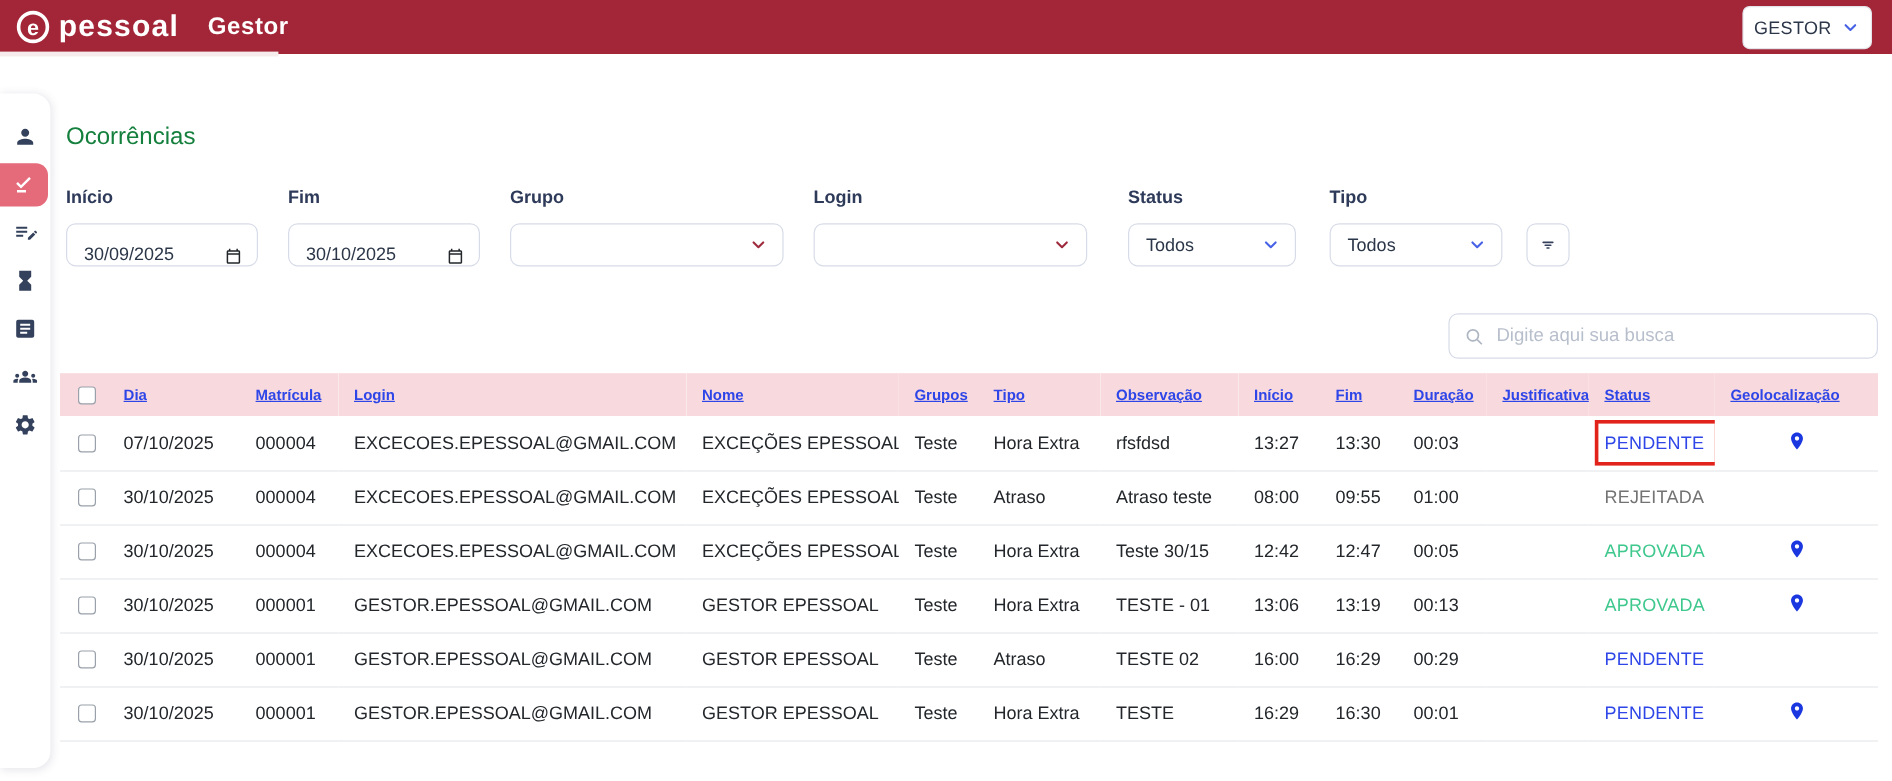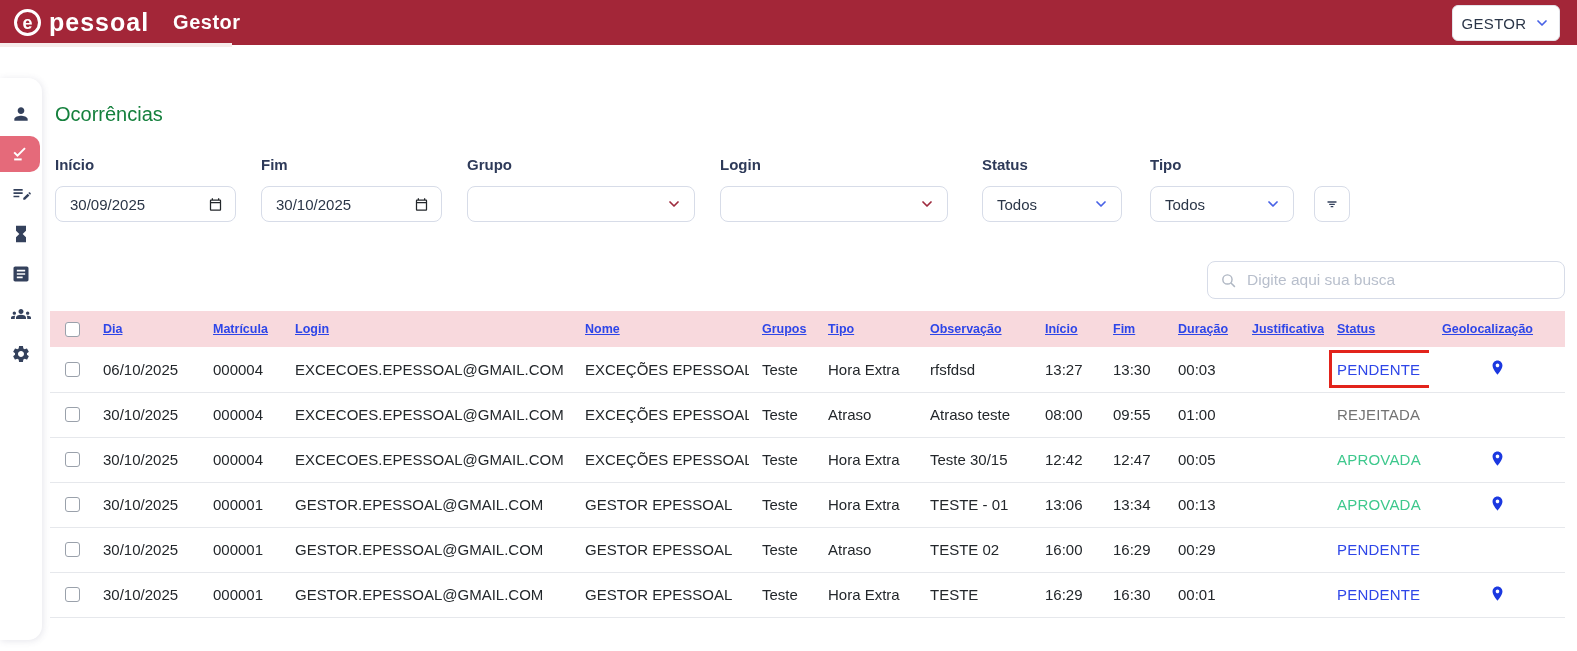"30/09/2025" .w160 { align-items: none -> flex-end; width: 181px -> 160px }
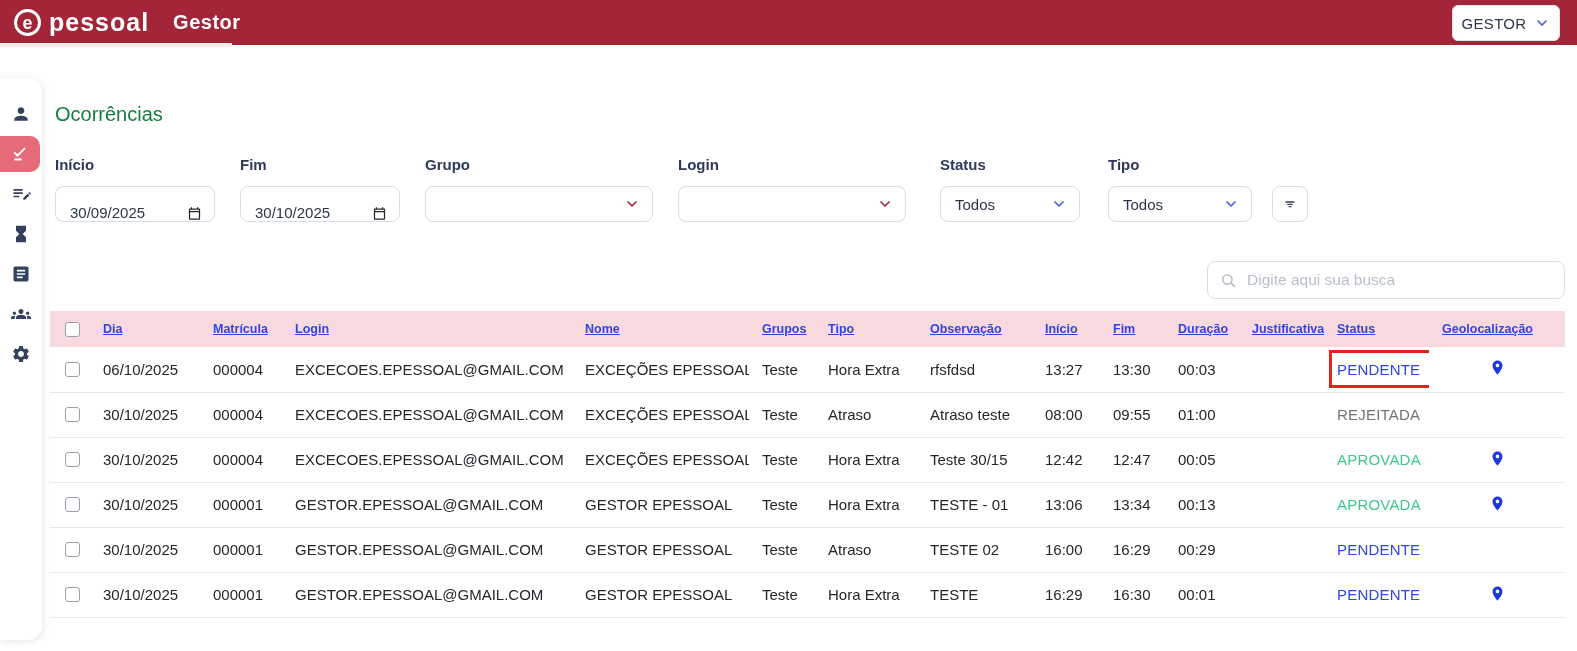"06/10/2025" td { text: 06/10/2025 -> 07/10/2025 }
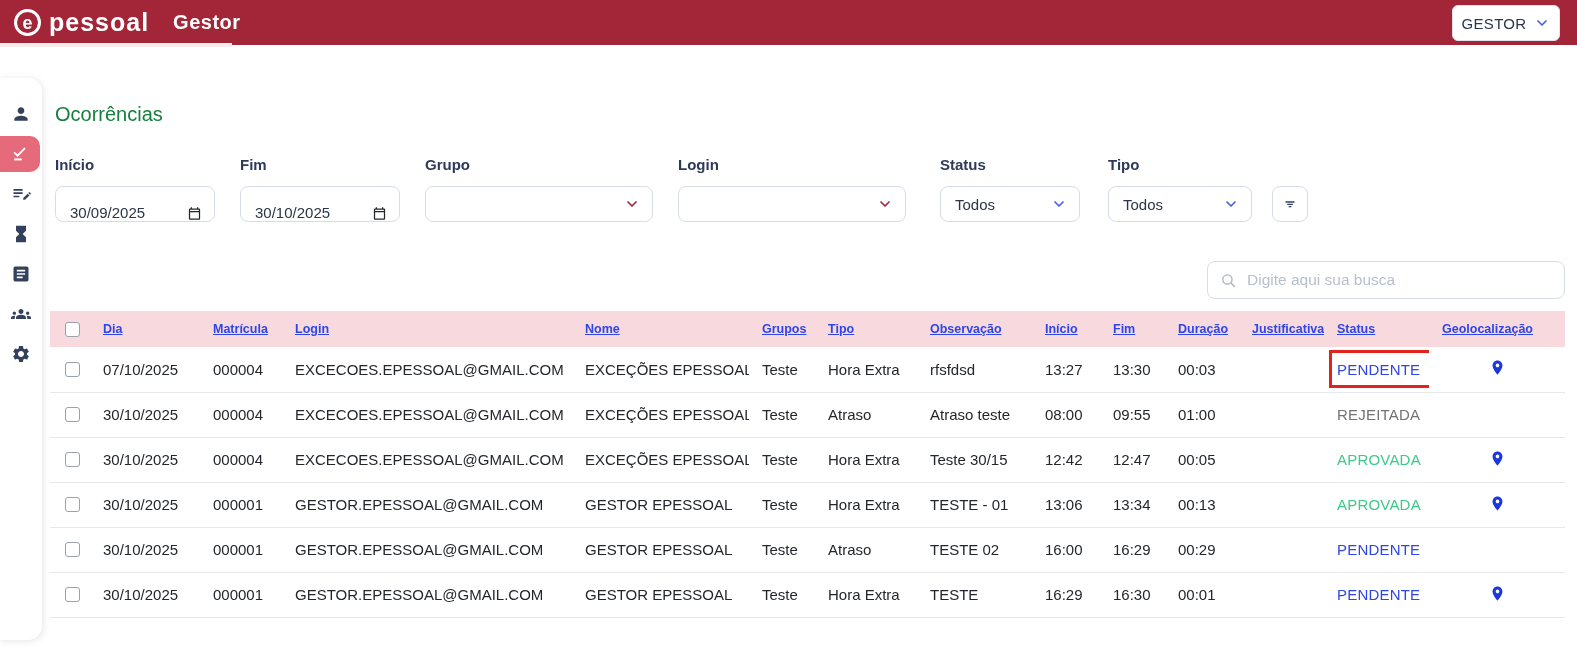"13:34" td { text: 13:34 -> 13:19 }
